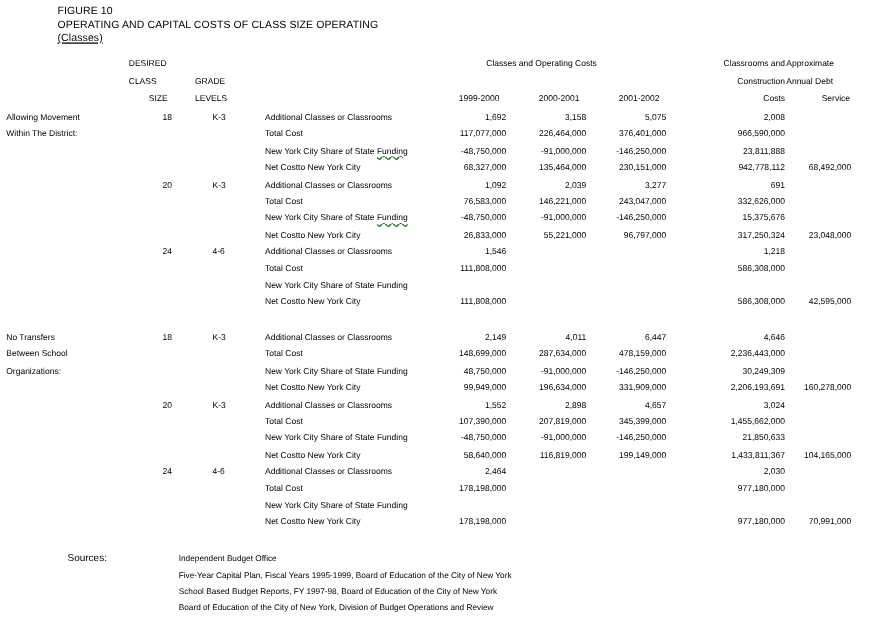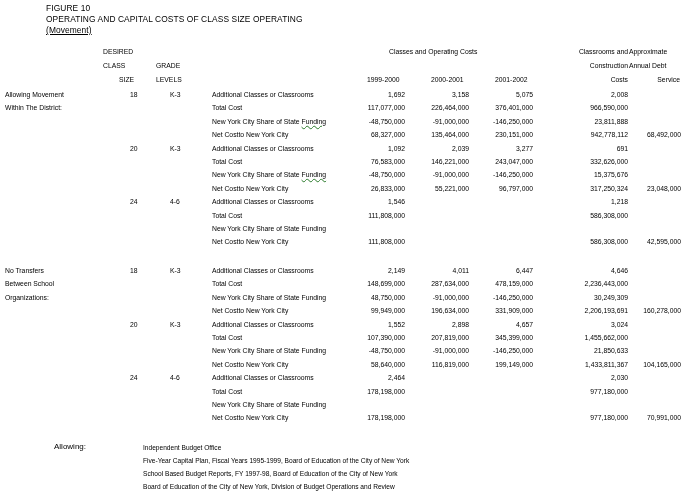"(Movement)" div.hdr { text: Movement -> Classes }
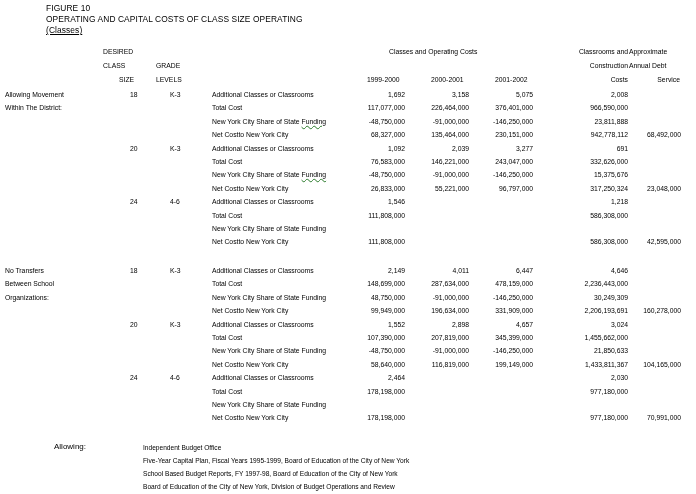"Allowing:" div.sources-label { text: Allowing -> Sources }
